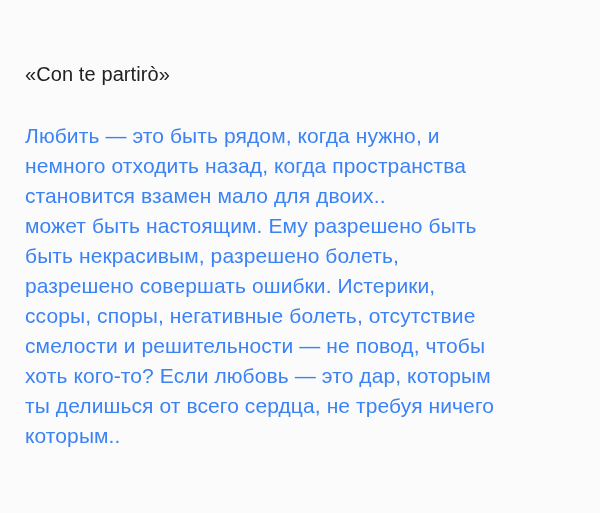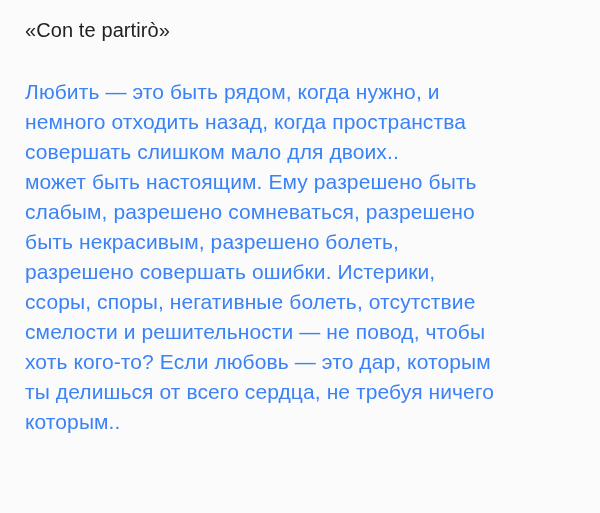"«Con te partirò»" .quote-card { margin-top: none -> 44px }
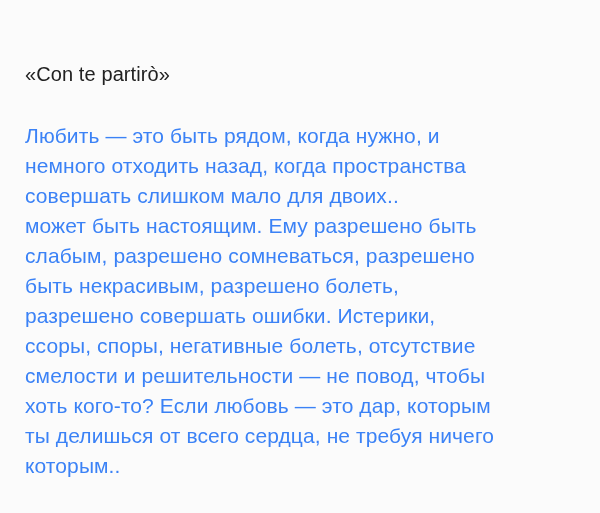"совершать слишком мало для двоих.." div.quote-line { text: совершать слишком -> становится взамен }
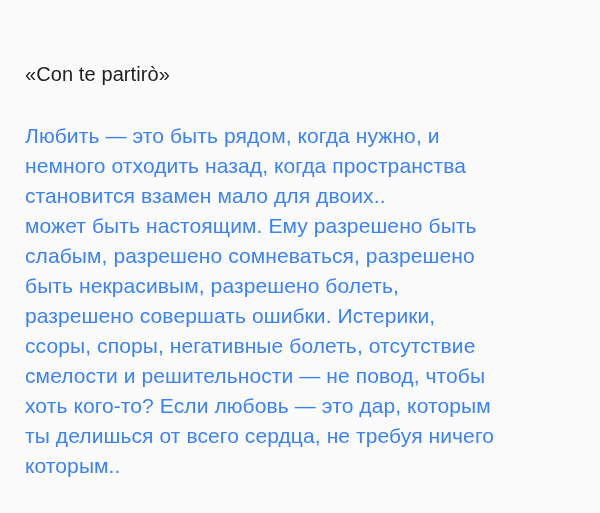"слабым, разрешено сомневаться, разрешено" div.quote-line { html: <div>слабым, разрешено сомневаться, разрешено</div> -> none }
